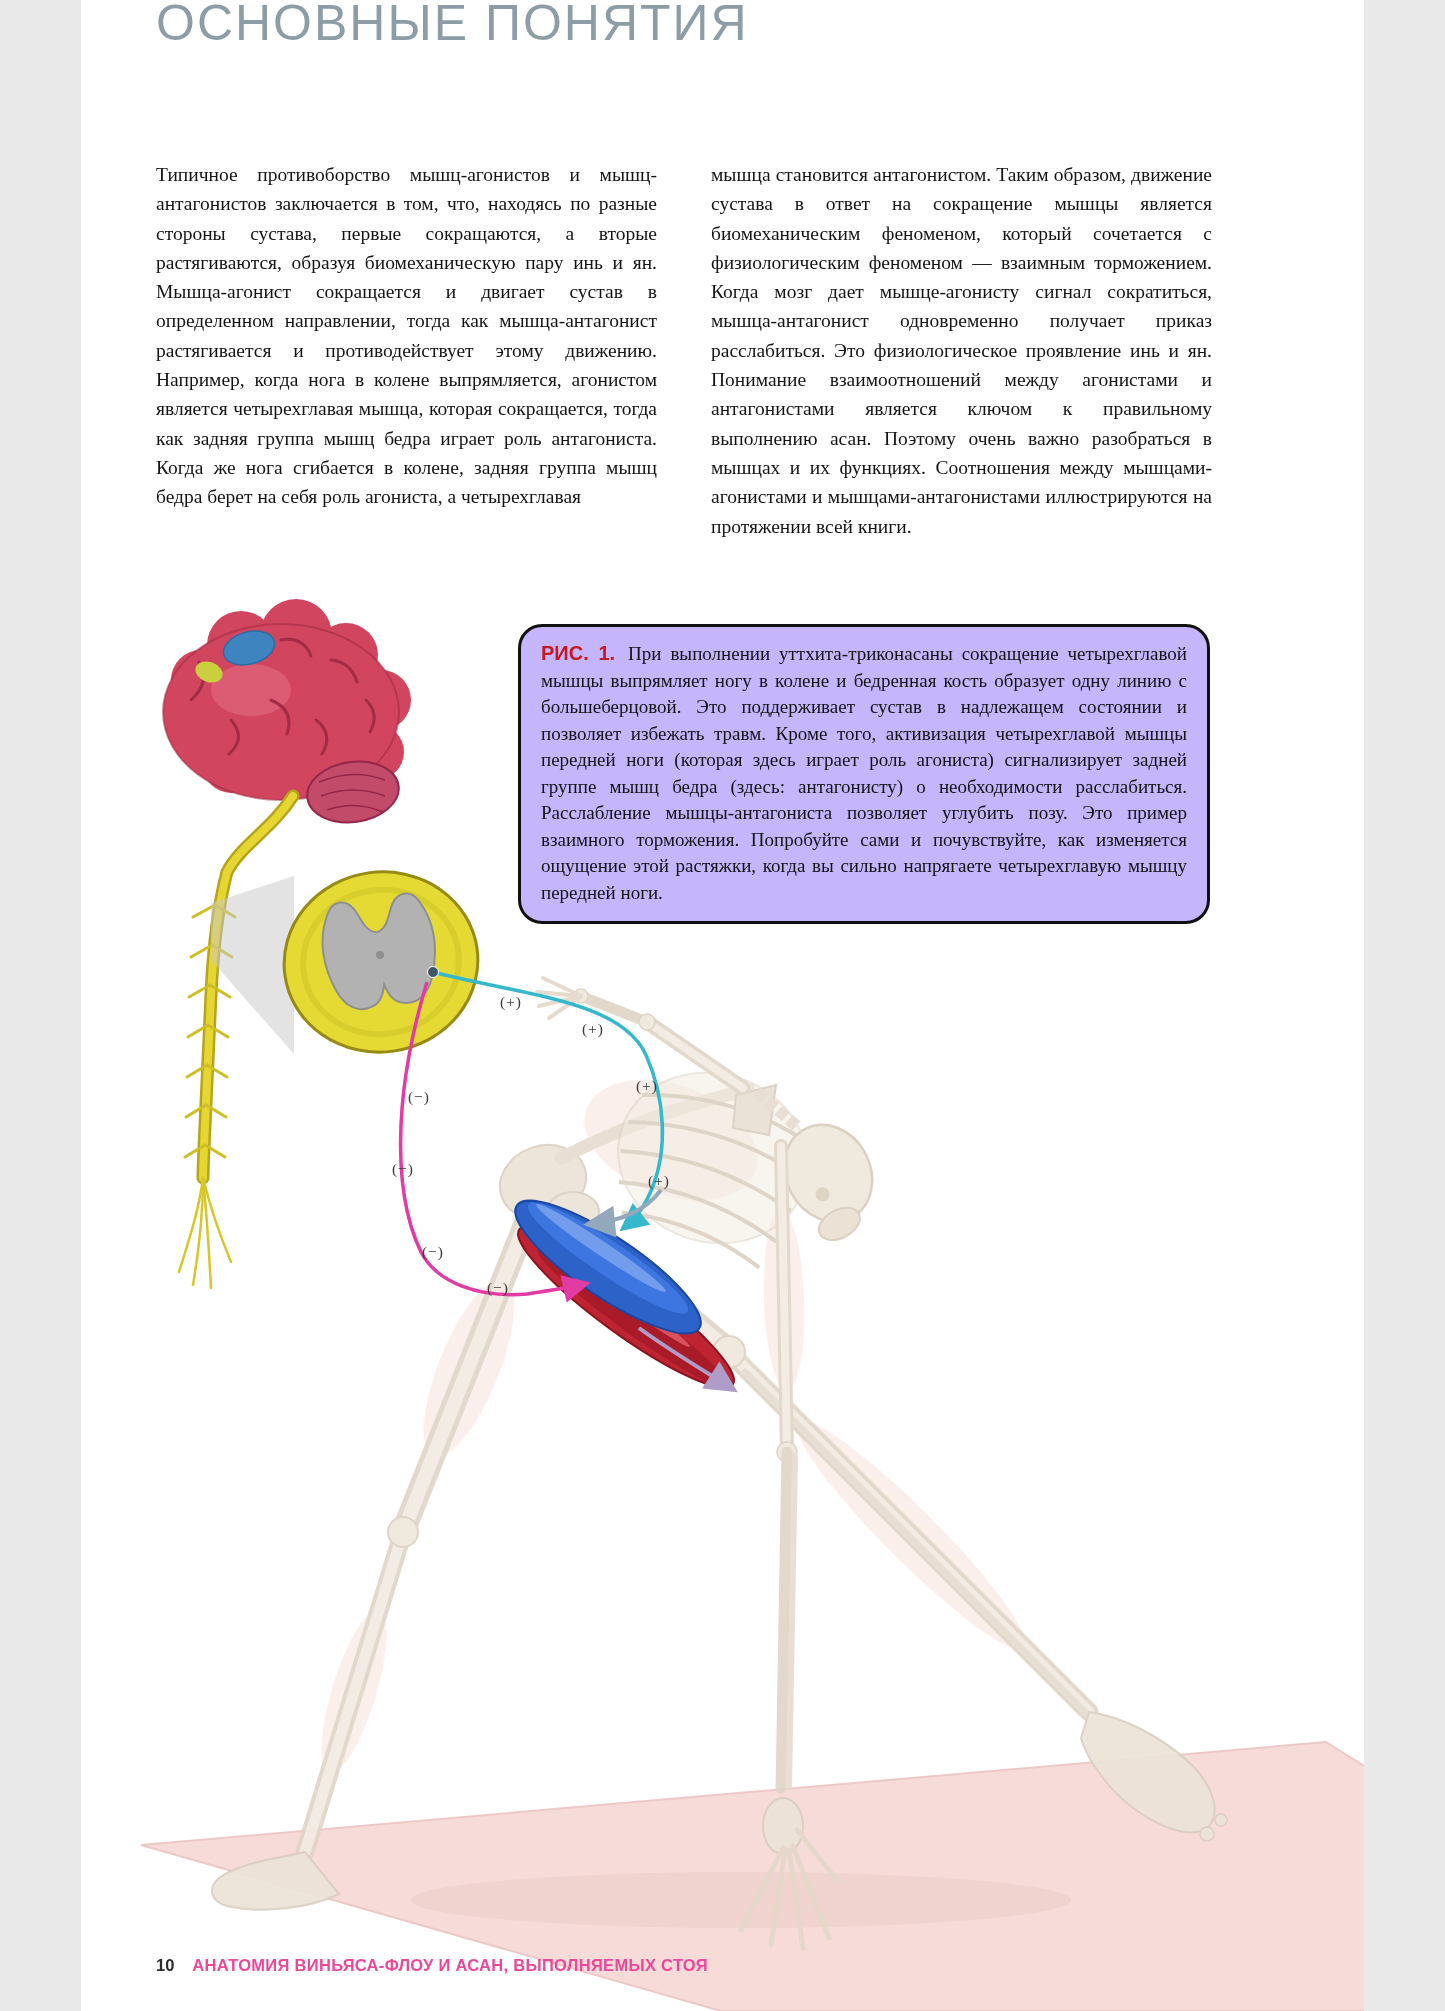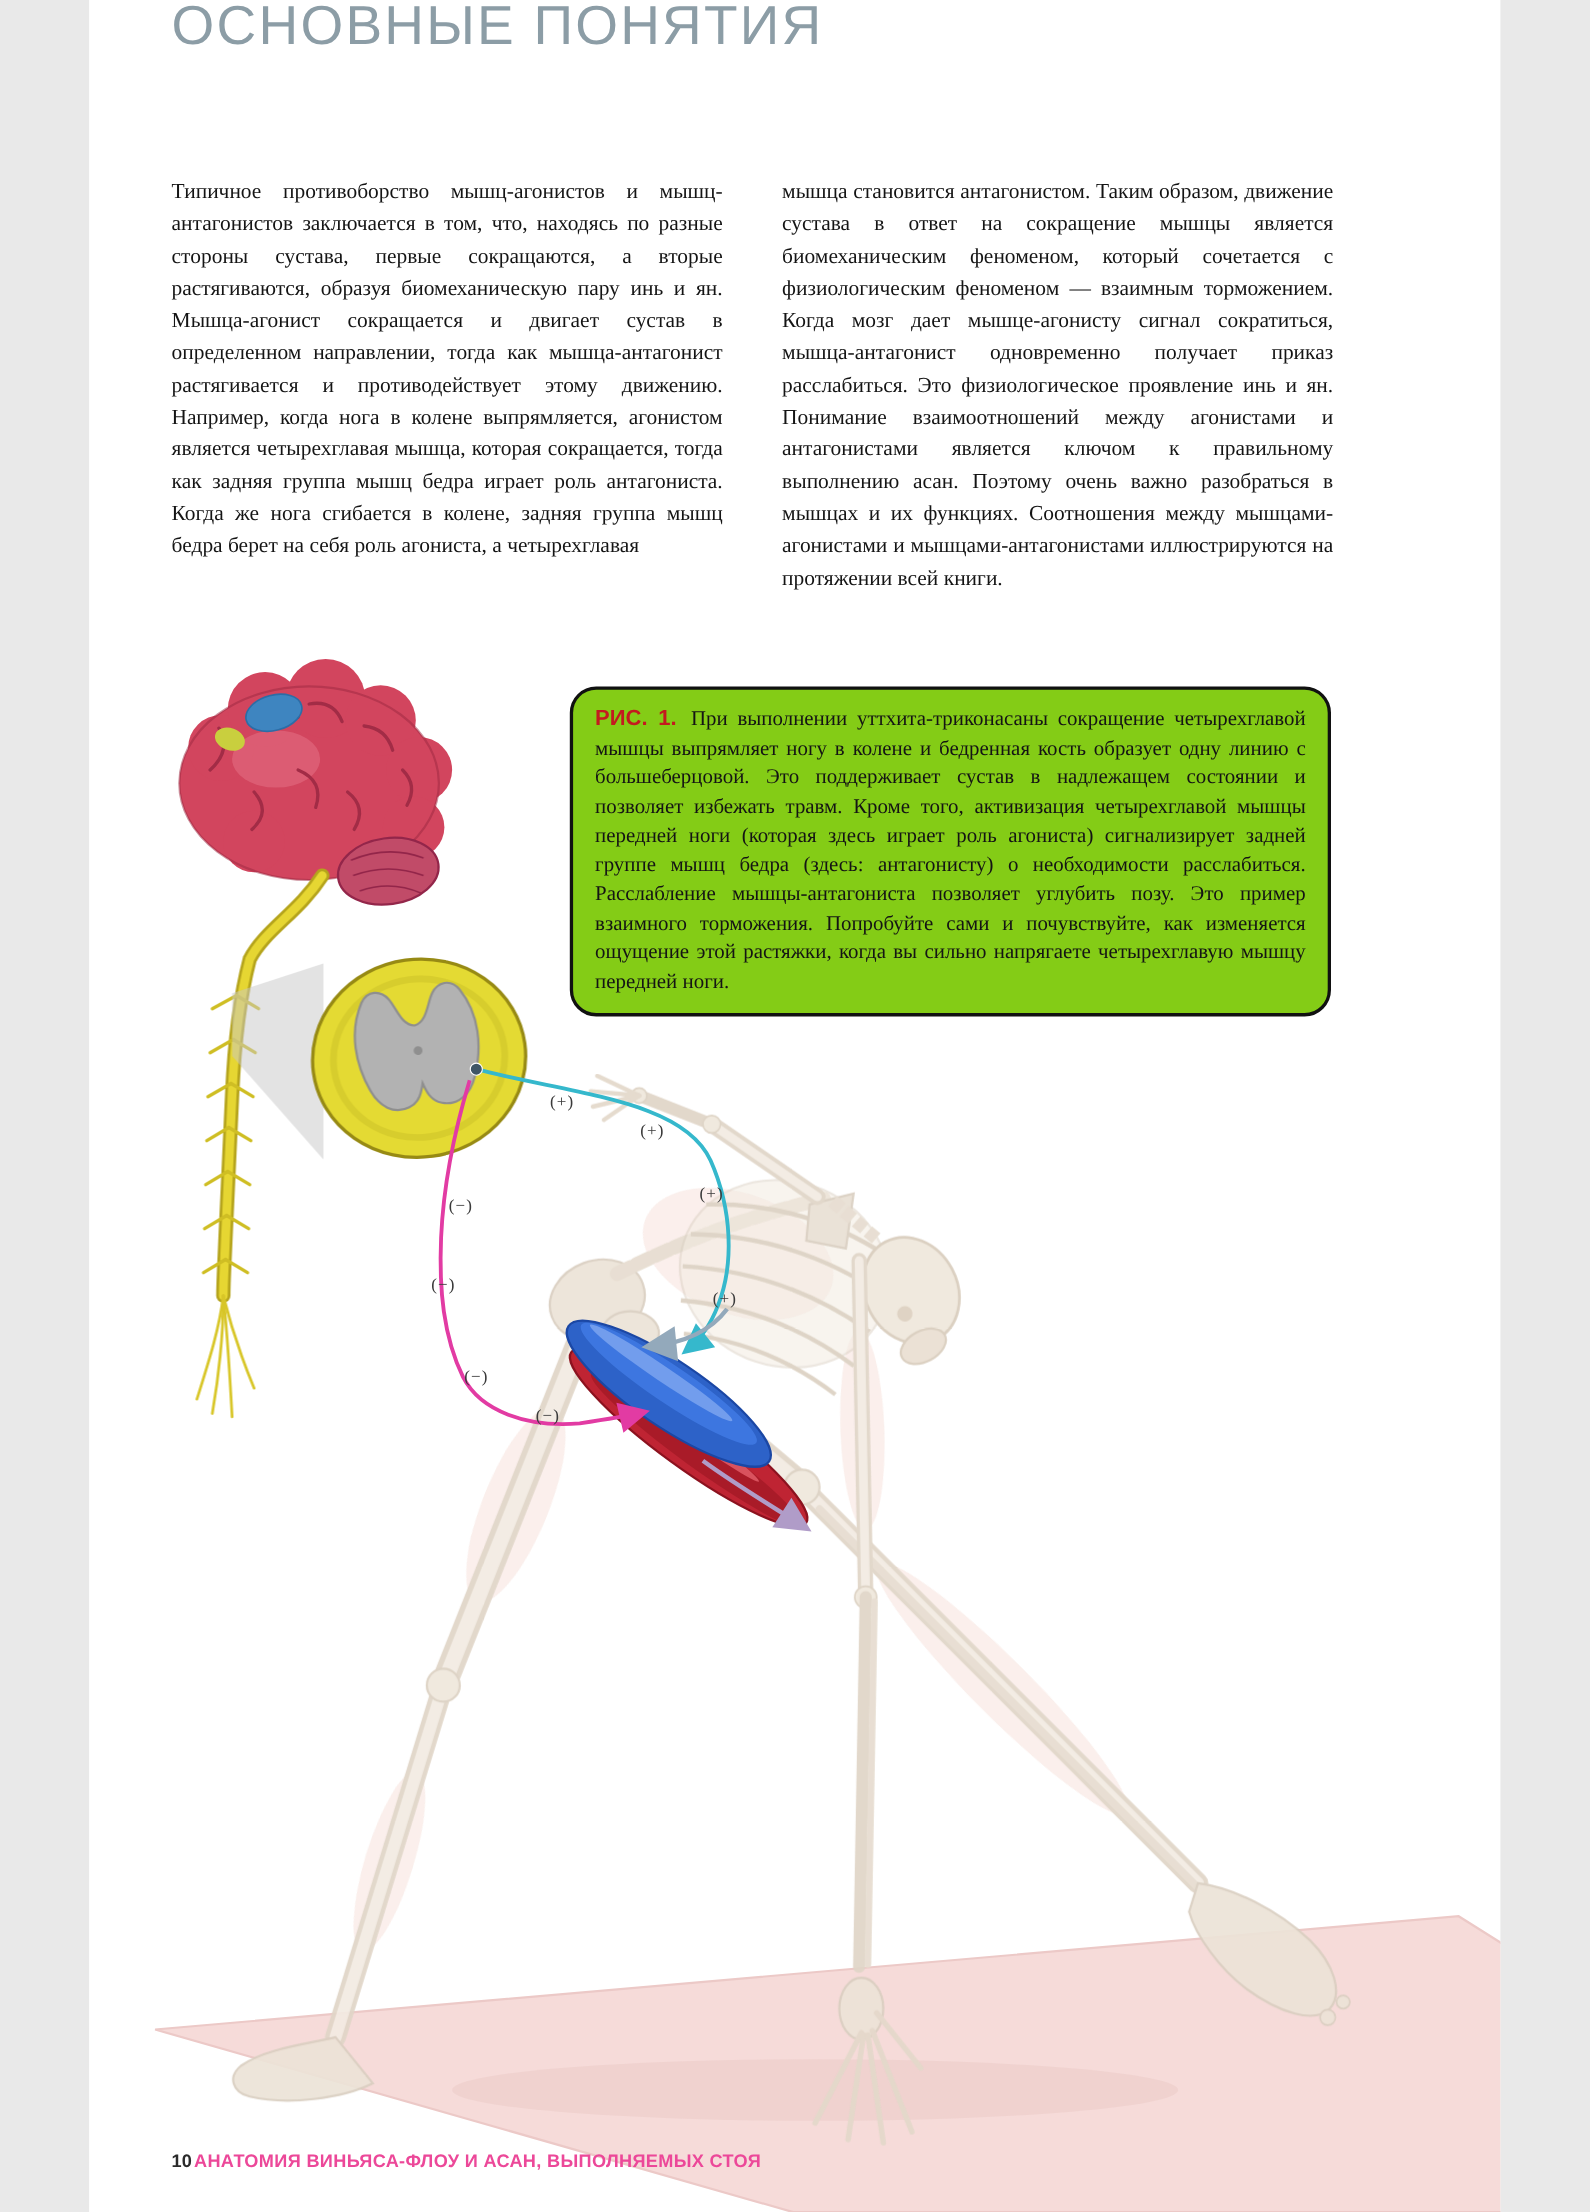"РИС. 1. При выполнении" .caption-box { background: #84cc16 -> #c4b5fd }
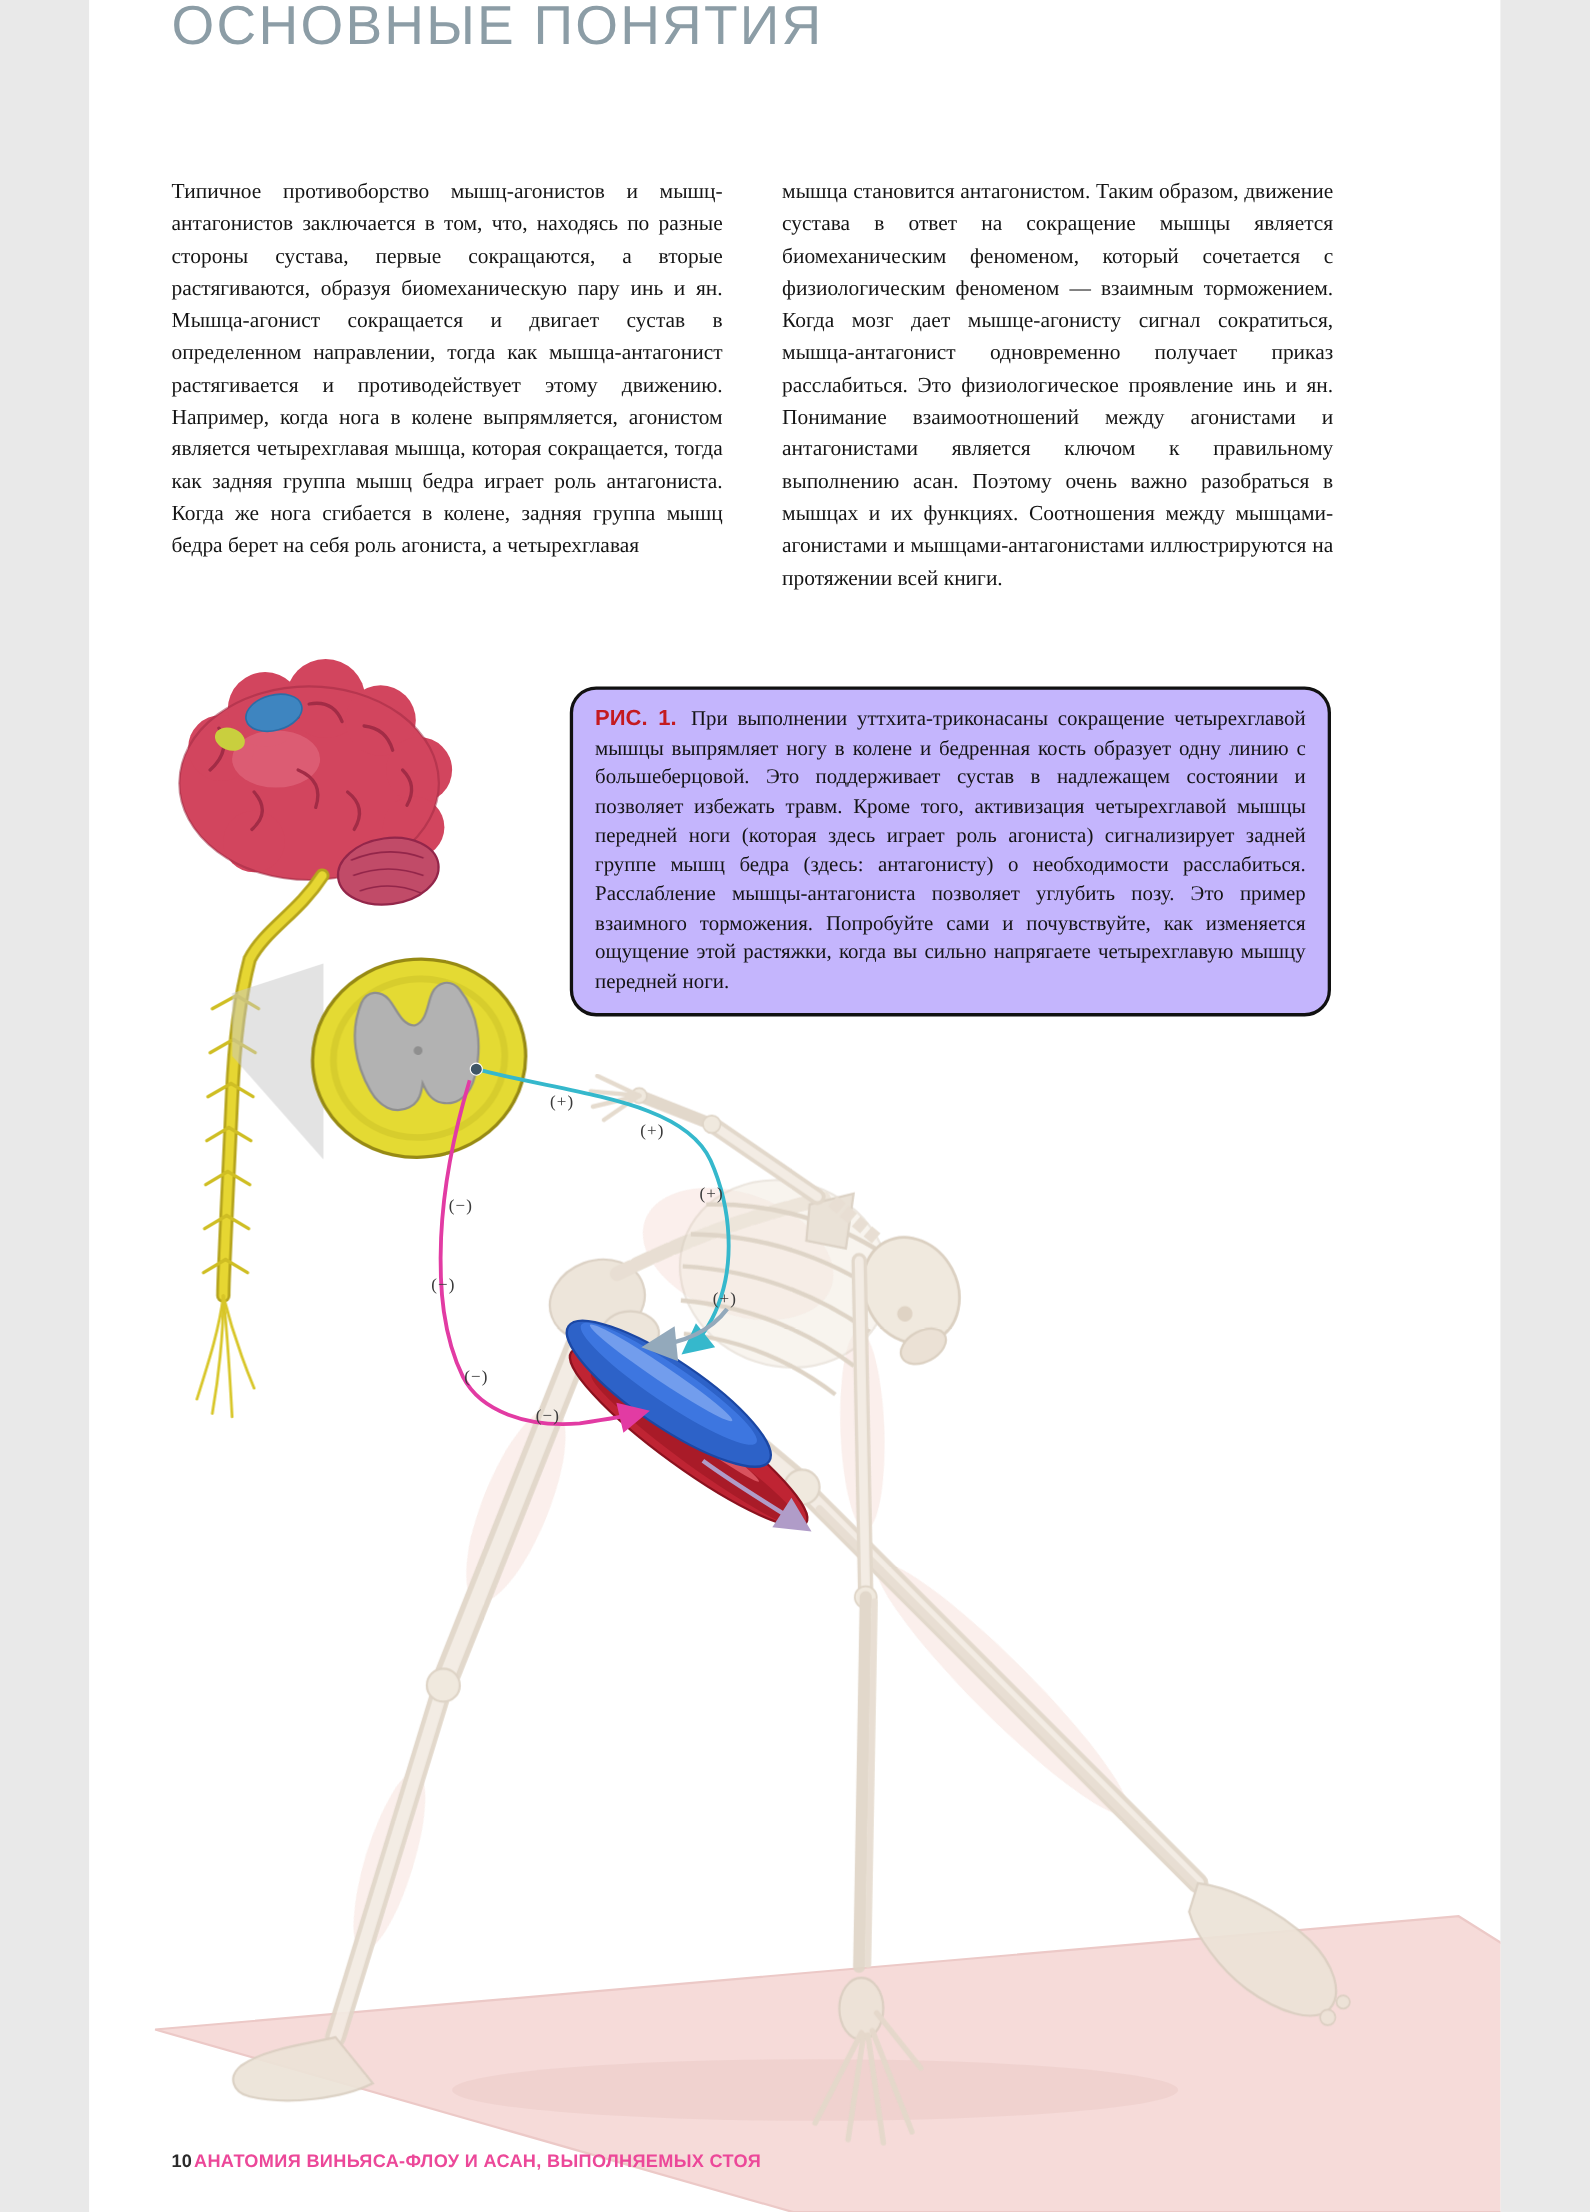"10" .footer { gap: 2px -> 18px }
